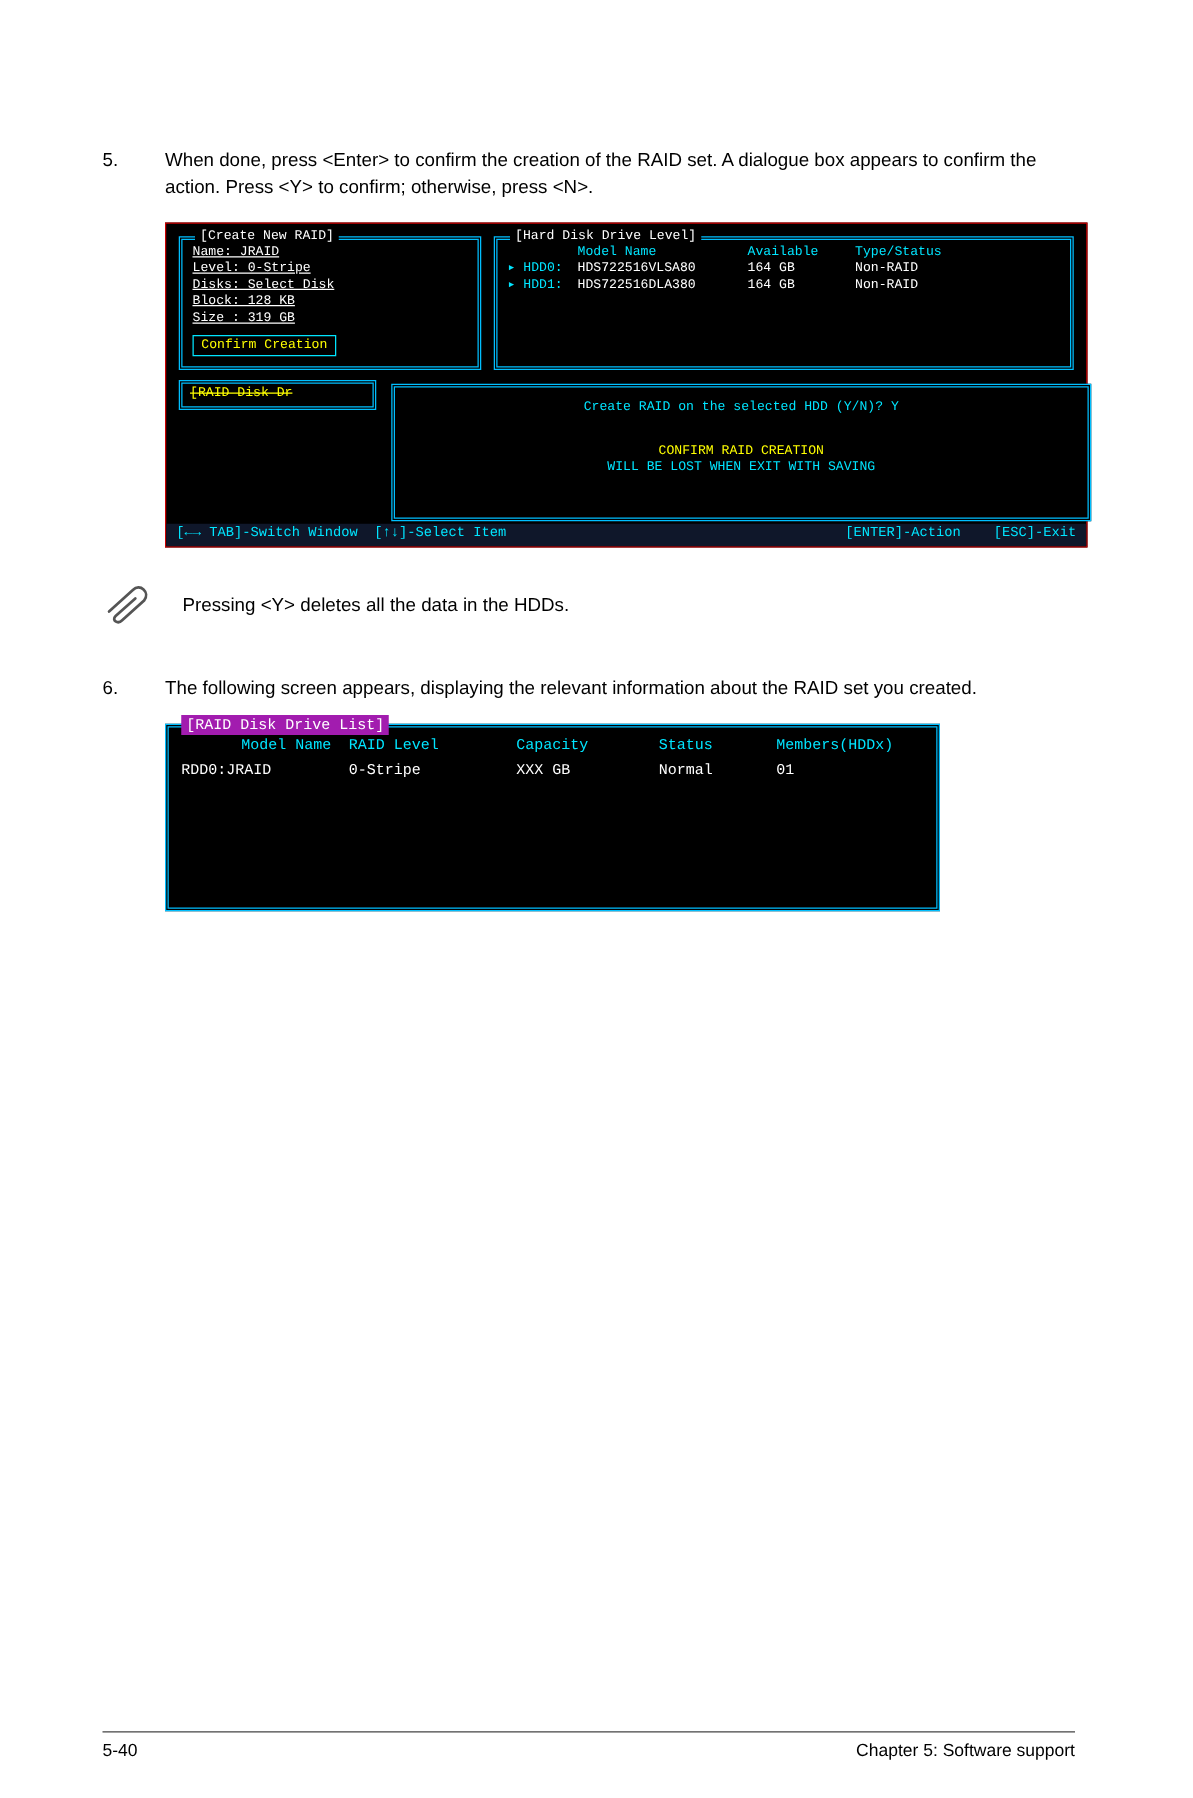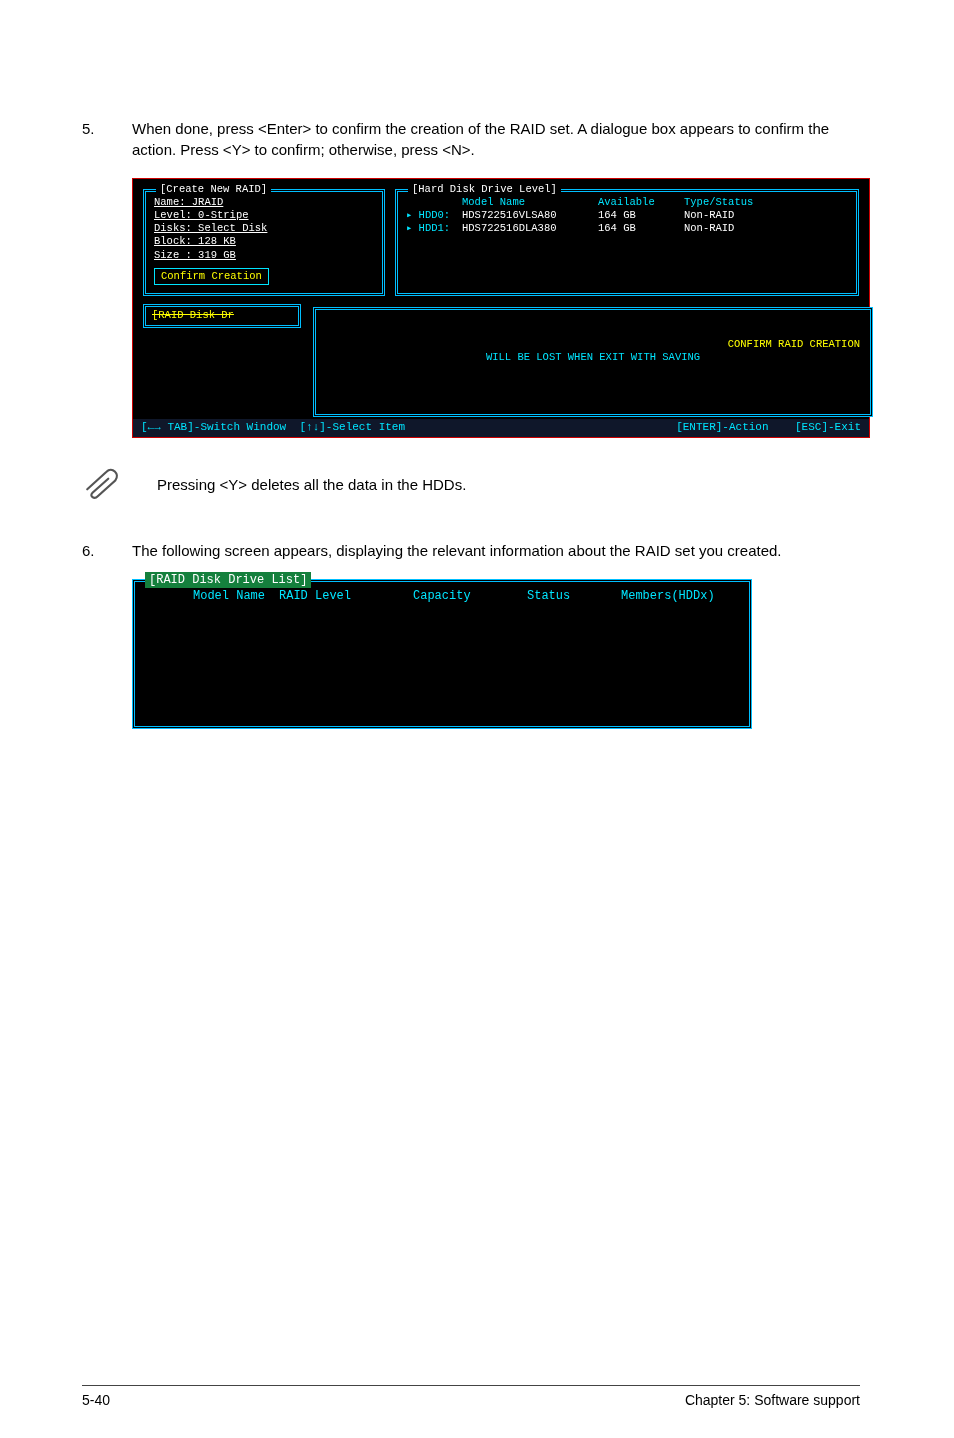"Create RAID on the selected" div.prompt { html: none -> <div>Create RAID on the selected HDD (Y/N)? Y</div> }
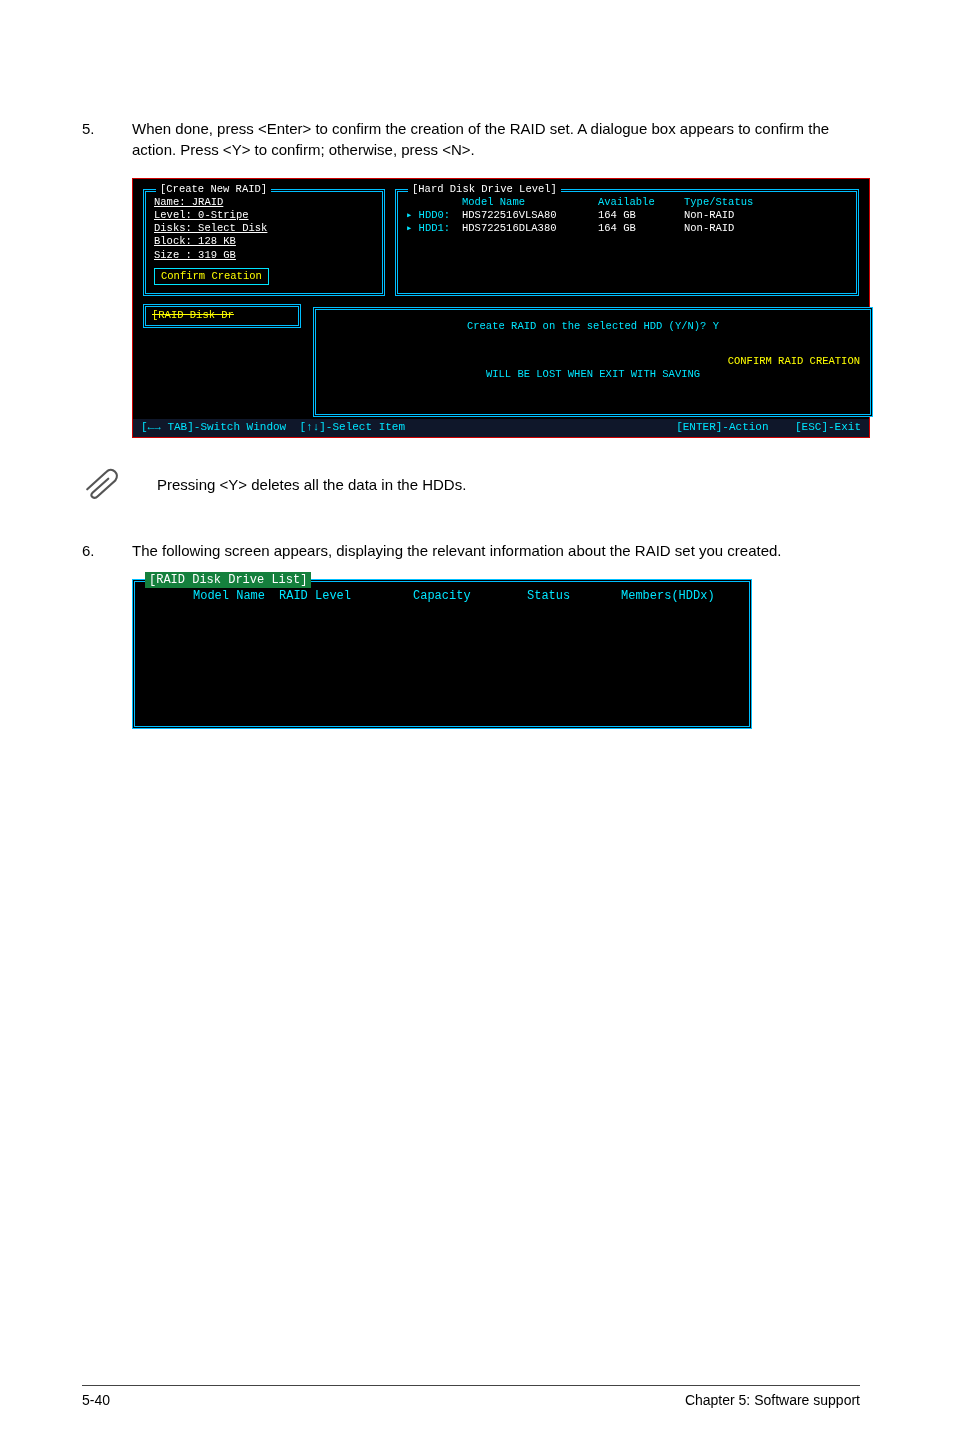"CONFIRM RAID CREATION" .dialog .warnhead { text-align: right -> center }
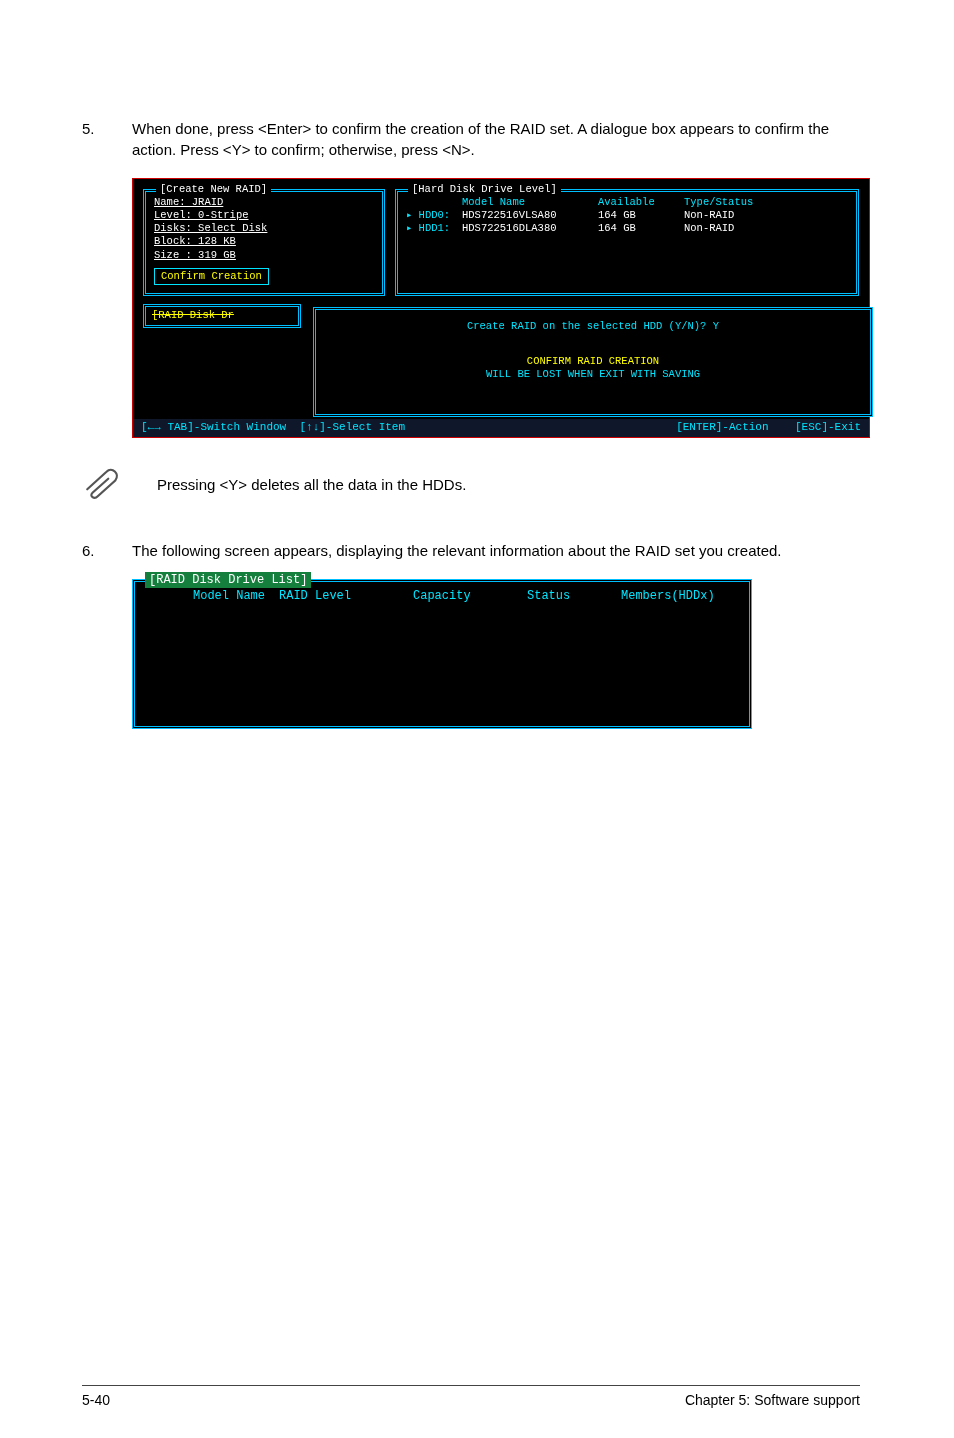"Pressing <Y> deletes all the" .note-row { gap: 33px -> 22px }
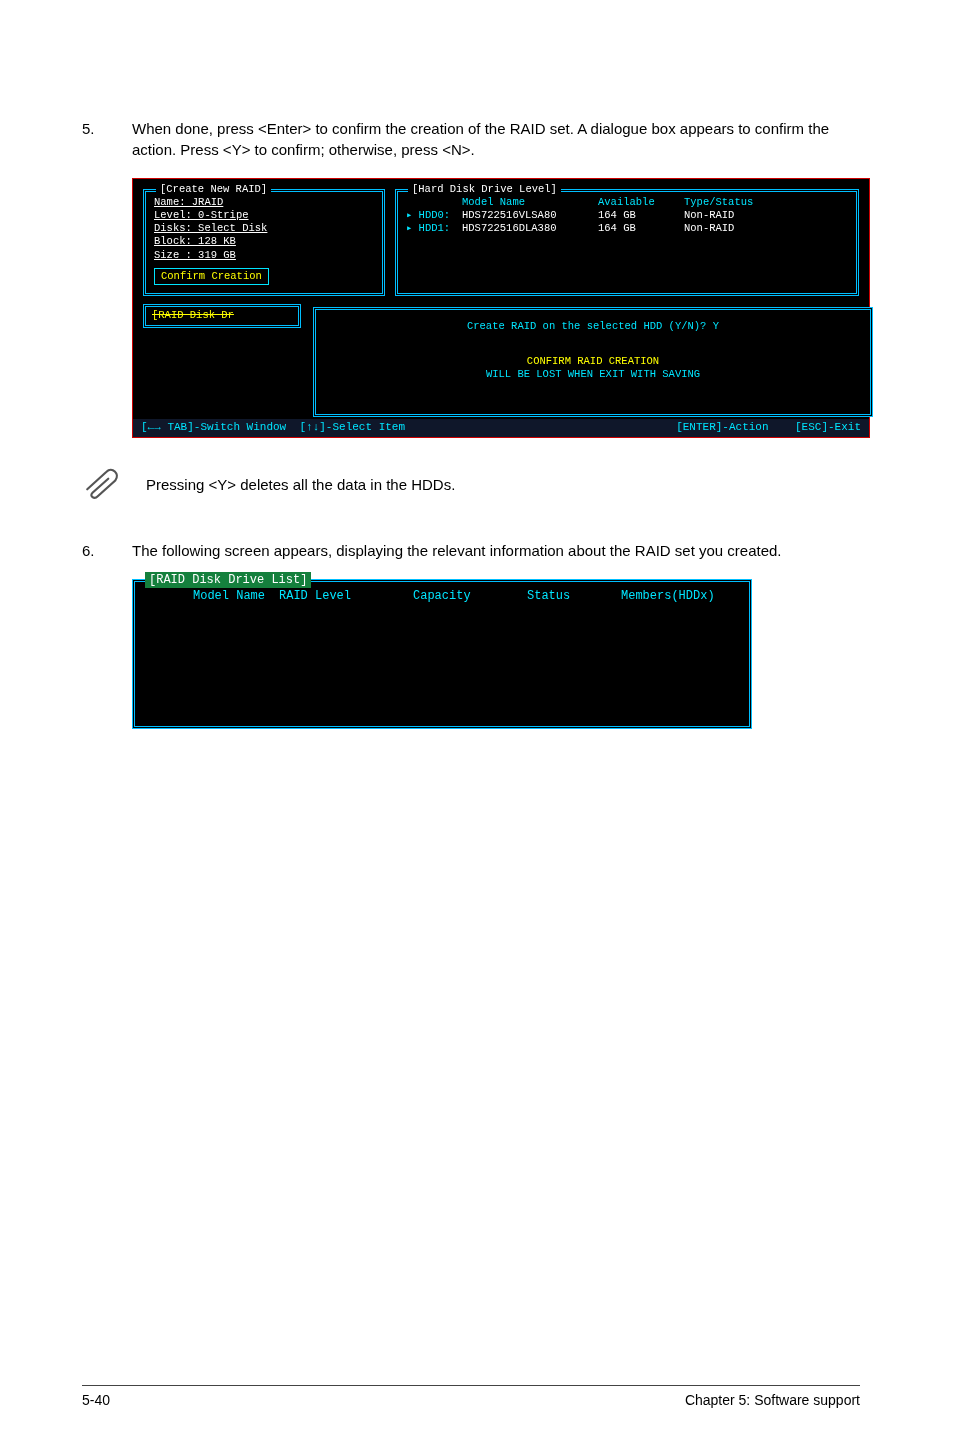"[RAID Disk Drive List]" .bios2 .title2 { background: #15803d -> #a21caf }
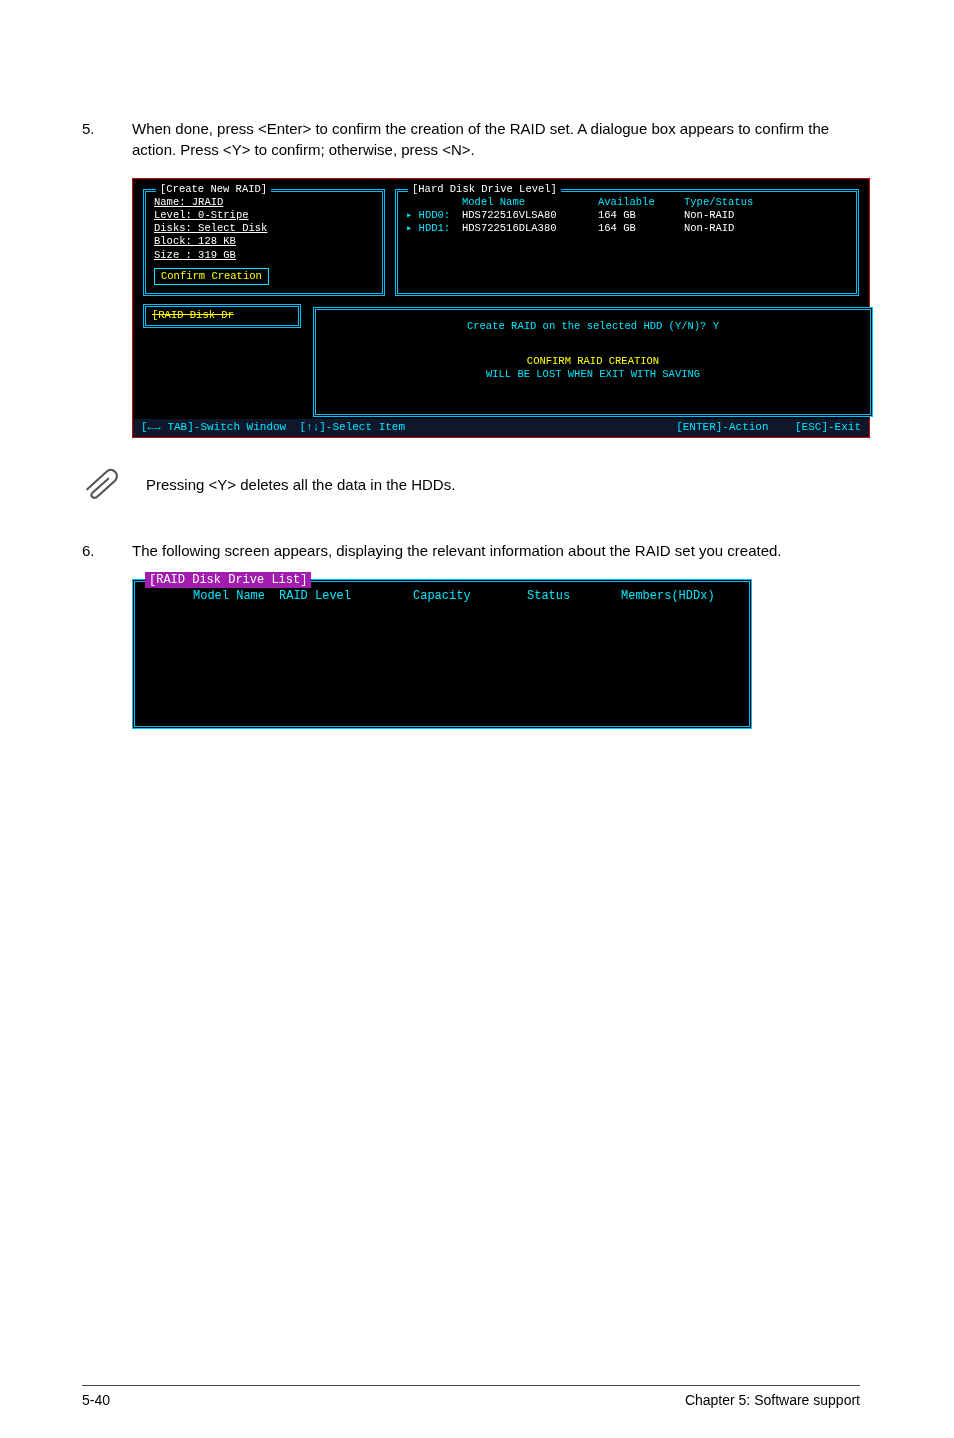"RDD0:JRAID" div.head-row { html: none -> <div> <span>RDD0:JRAID</span> <span>0-Stripe</span> <span>XXX GB</span> <span>Normal</span> <span>01</span> </div> }
